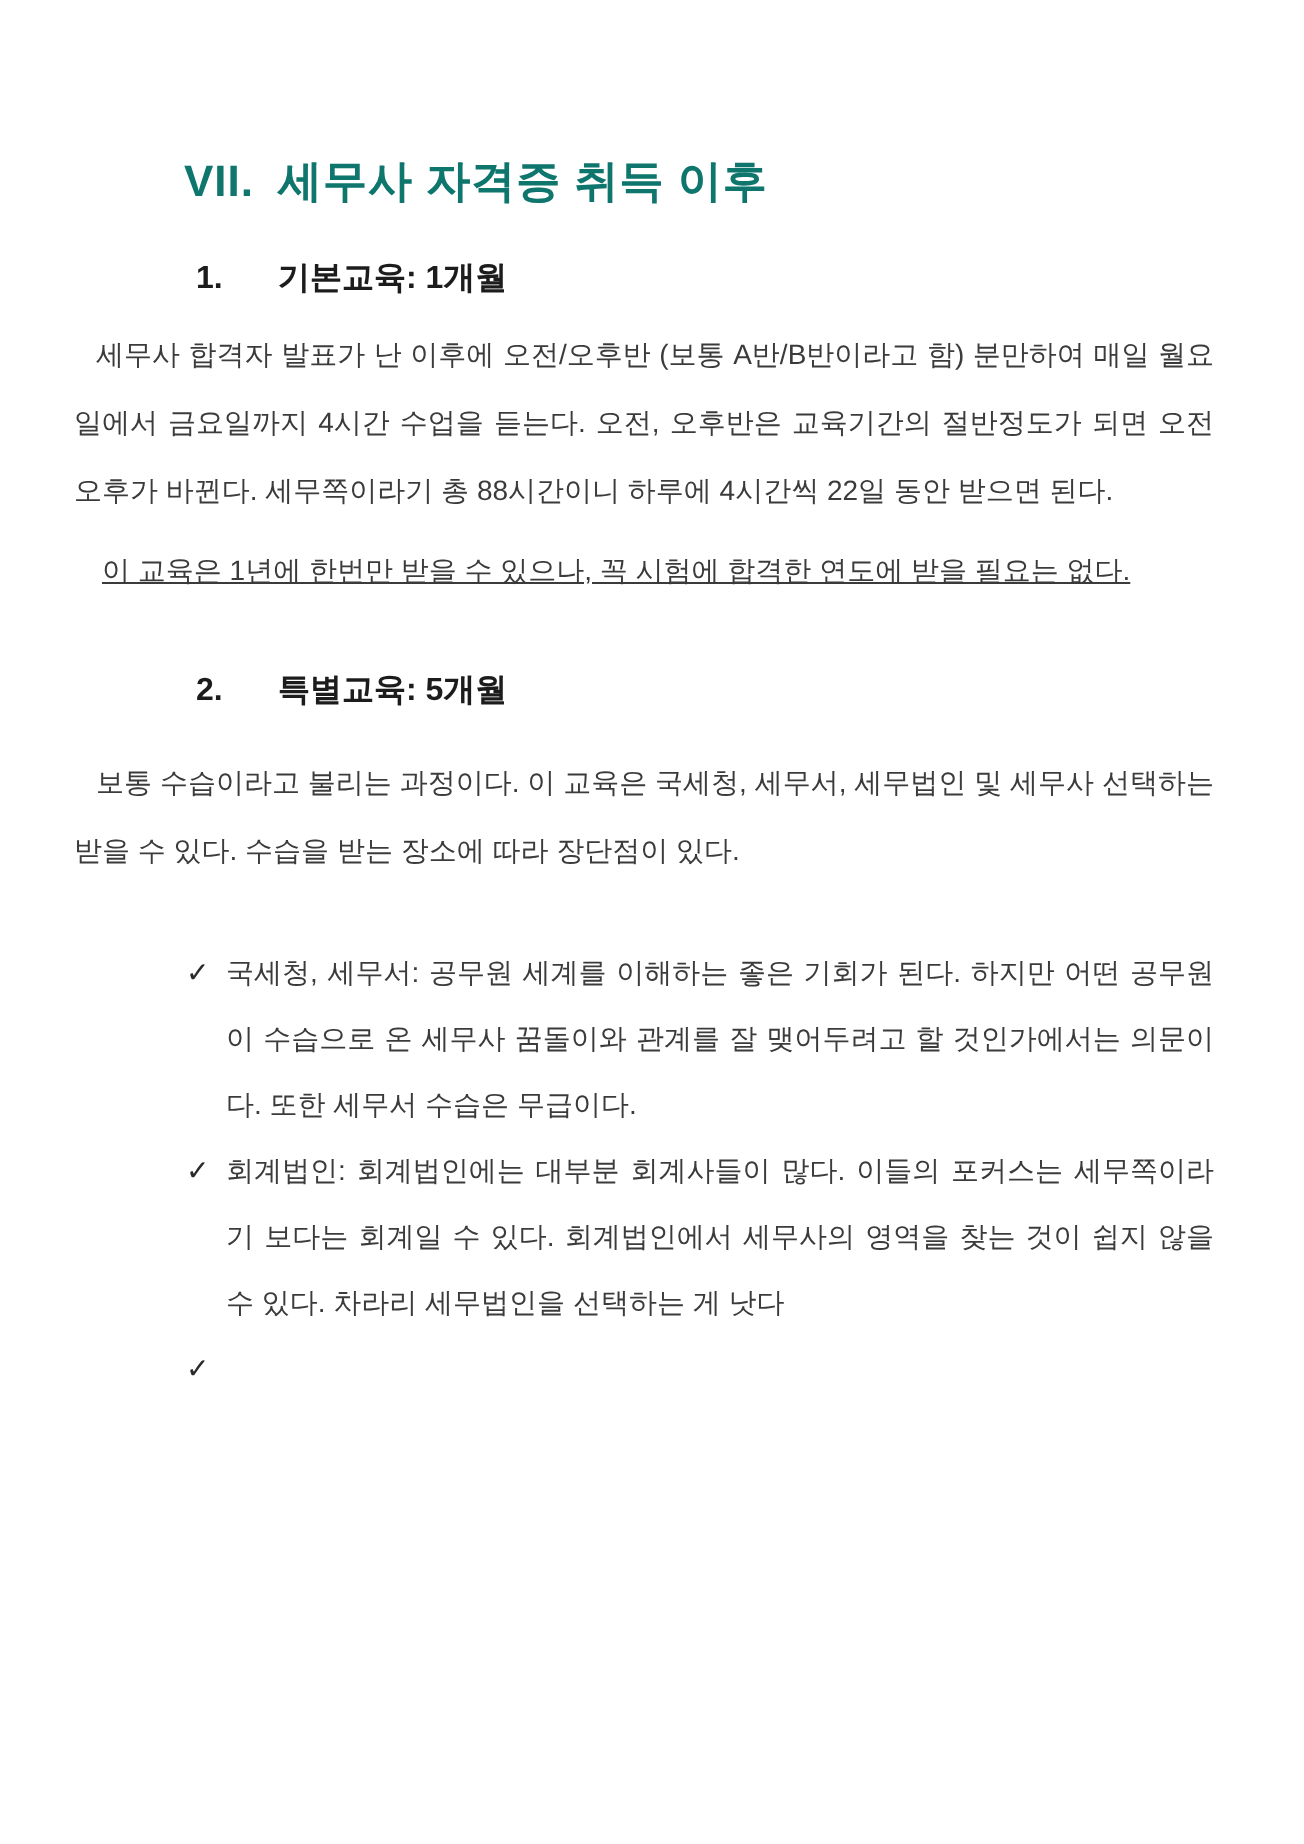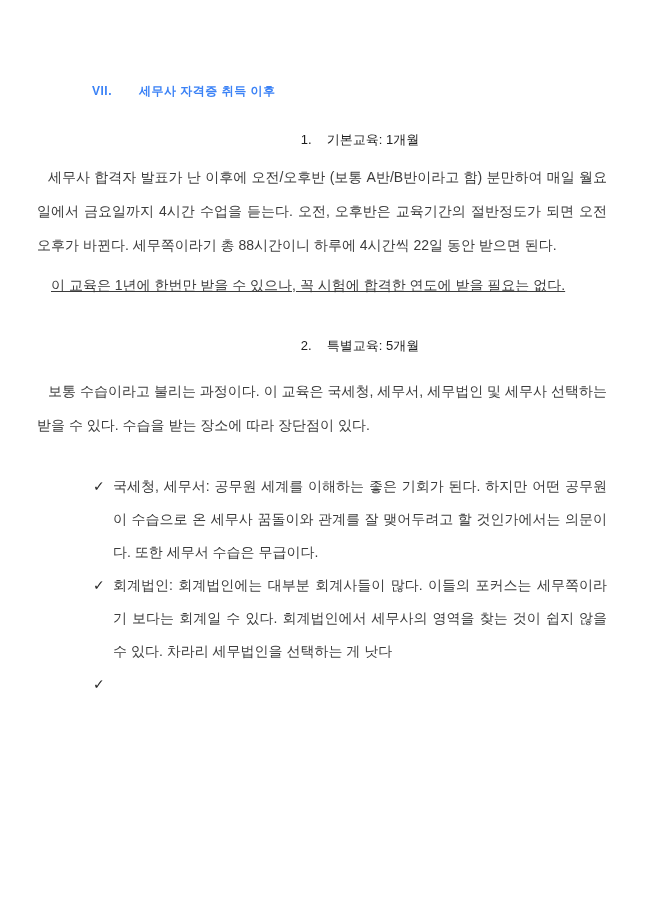"VII. 세무사 자격증 취득 이후" .title { color: #3b82f6 -> #0f766e; font-size: 12px -> 22px }
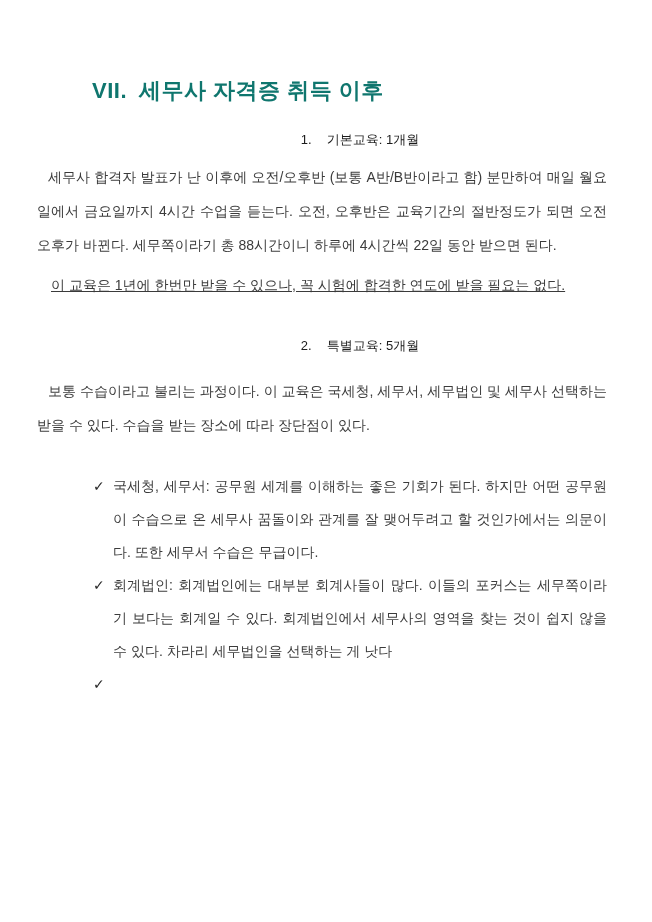"1. 기본교육: 1개월" .sec-heading { font-size: 13px -> 16px; font-weight: 400 -> 700; text-align: center -> none }
